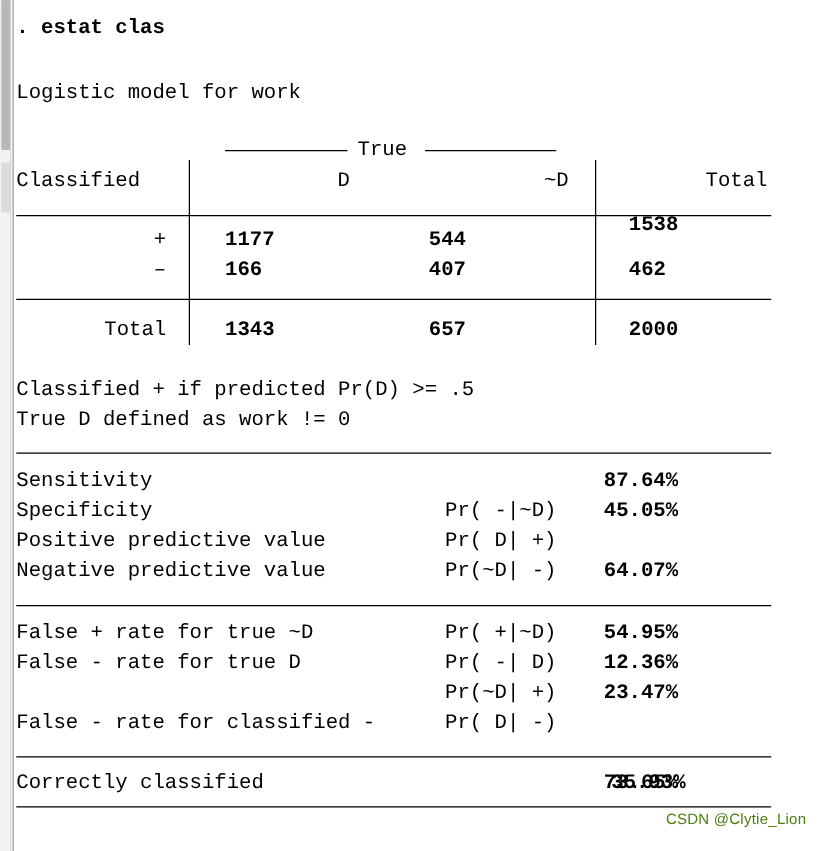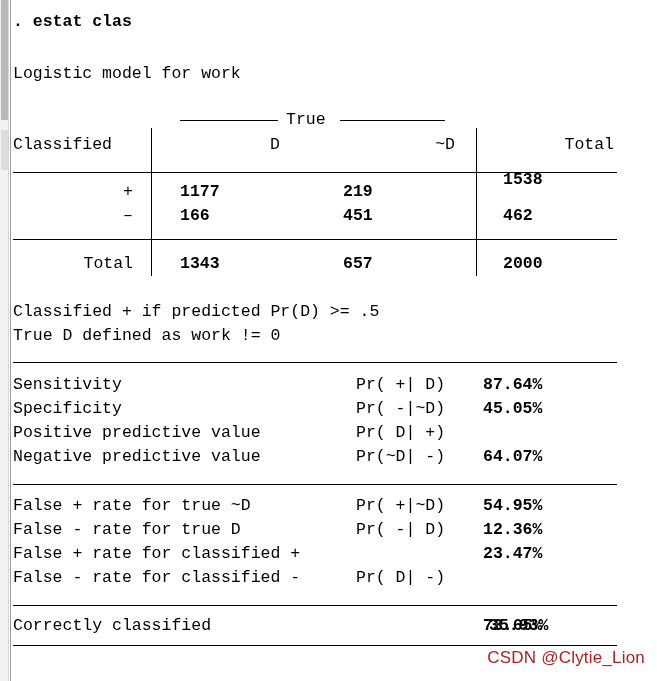"219" div.cell { text: 219 -> 544 }
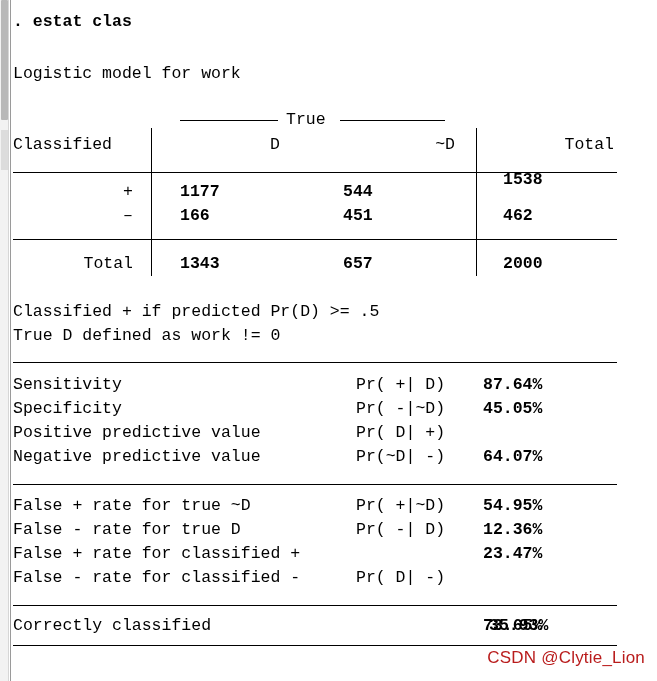"451" div.cell { text: 451 -> 407 }
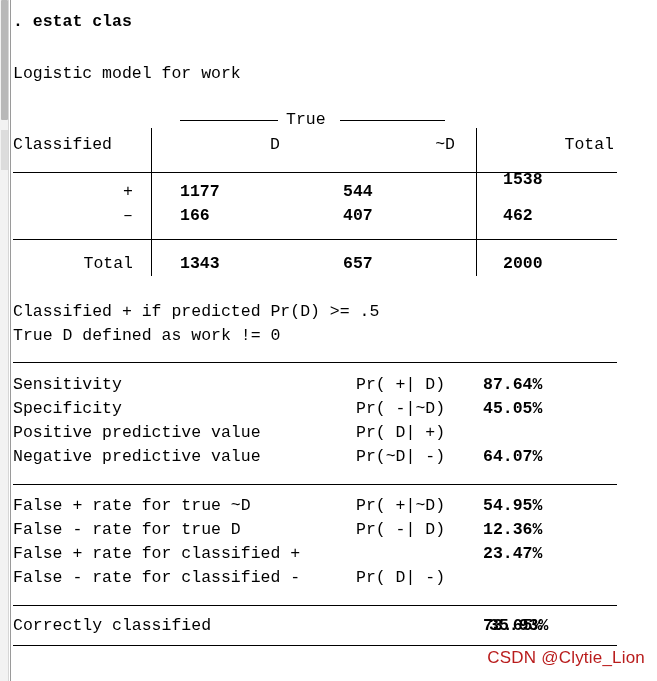"Pr( +| D)" div.cell { html: <div>Pr( +| D)</div> -> none }
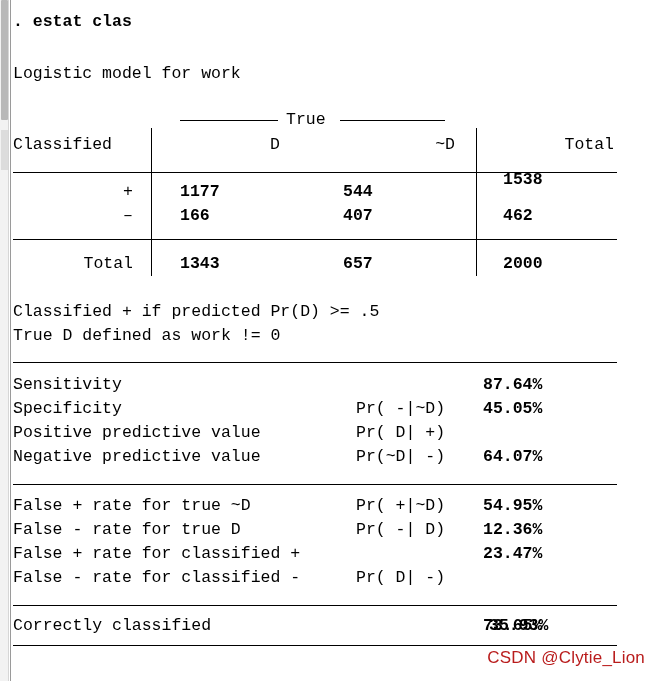"False + rate for classified" div.cell { html: <div>False + rate for classified +</div> -> none }
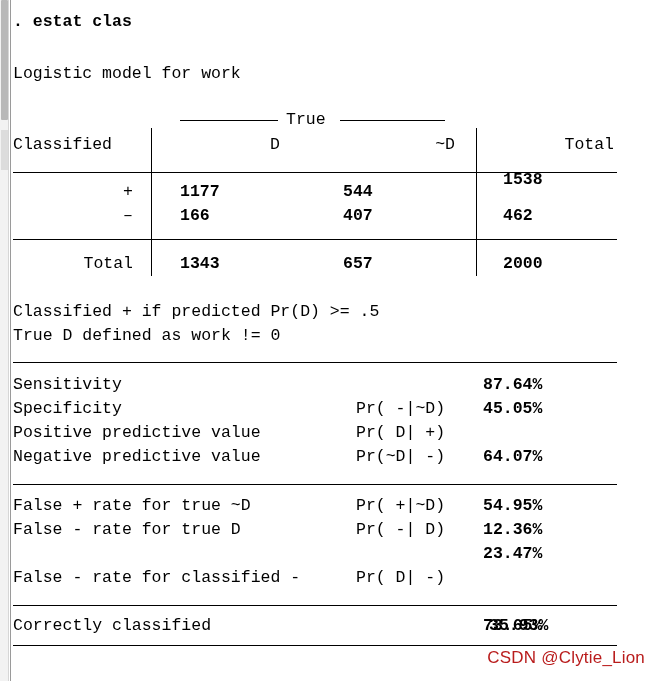"Pr(~D| +)" div.cell { html: none -> <div>Pr(~D| +)</div> }
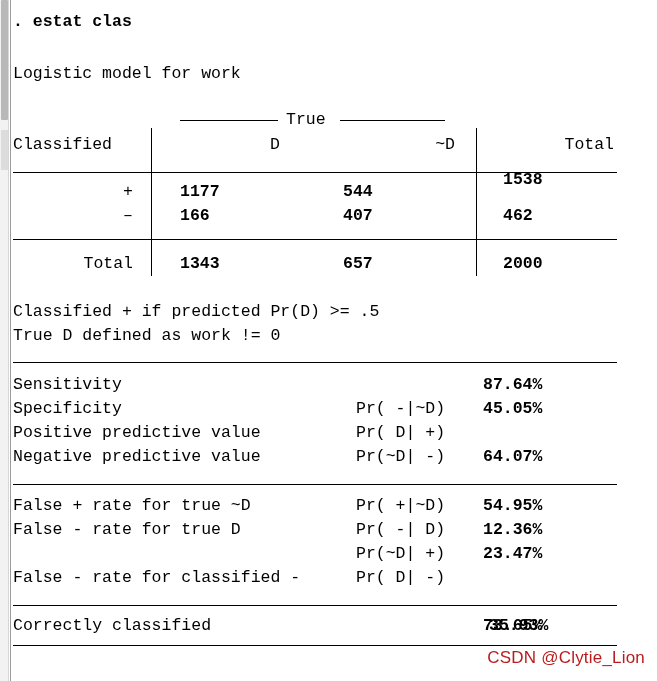"CSDN @Clytie_Lion" #watermark { color: #b91c1c -> #4d7c0f; font-size: 17px -> 12px }
